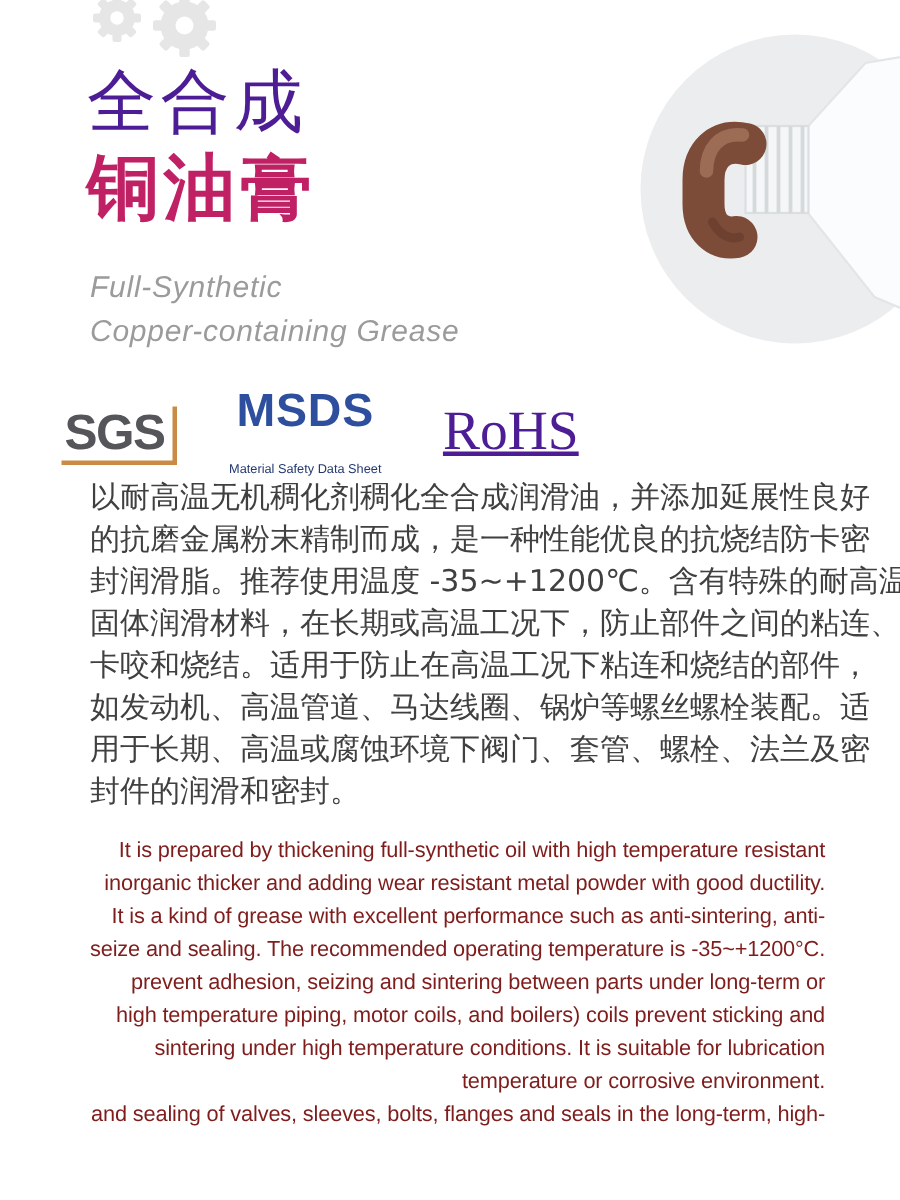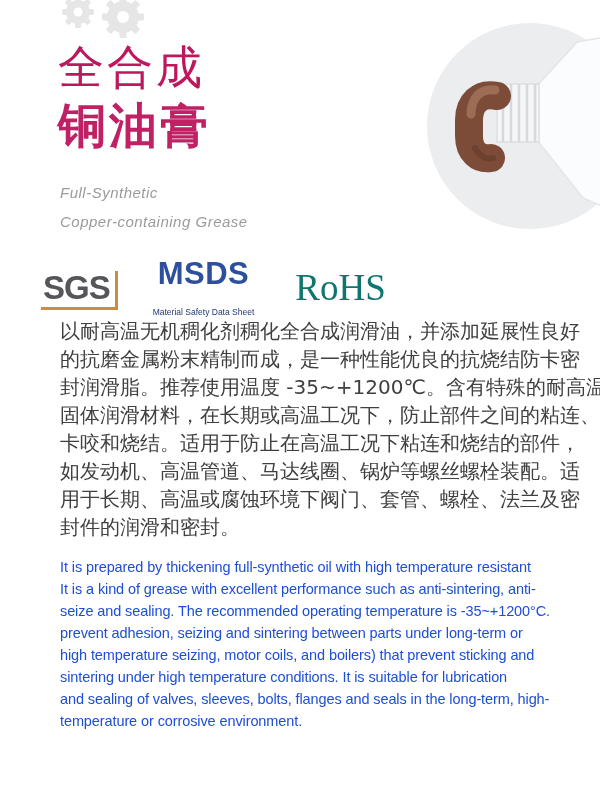"全合成" .title-zh .l1 { color: #be185d -> #4c1d95 }
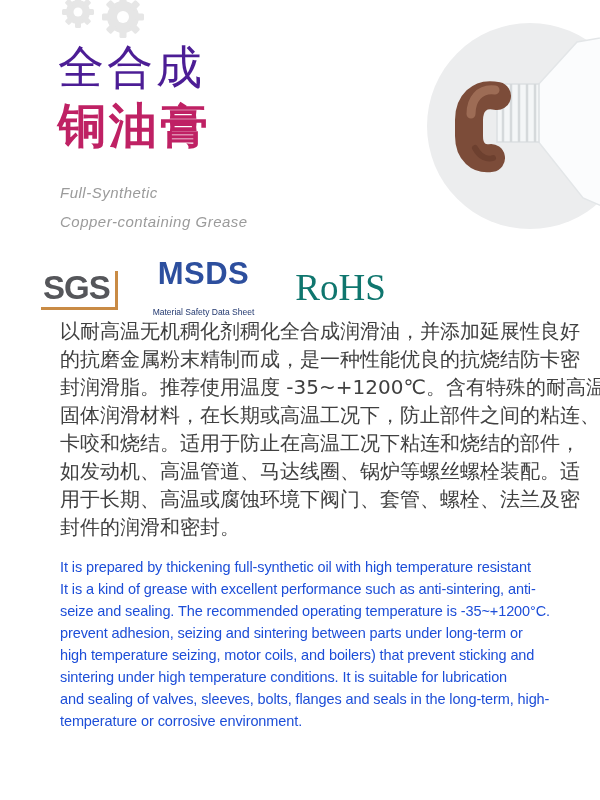"Full-Synthetic" .subtitle { font-size: 15px -> 20px }
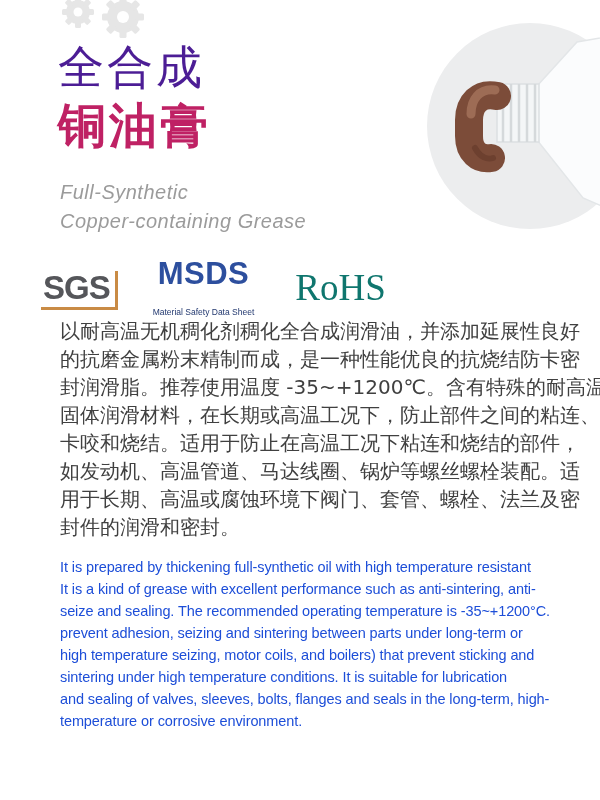"RoHS" .badge-rohs { color: #0f766e -> #4c1d95; text-decoration: none -> underline }
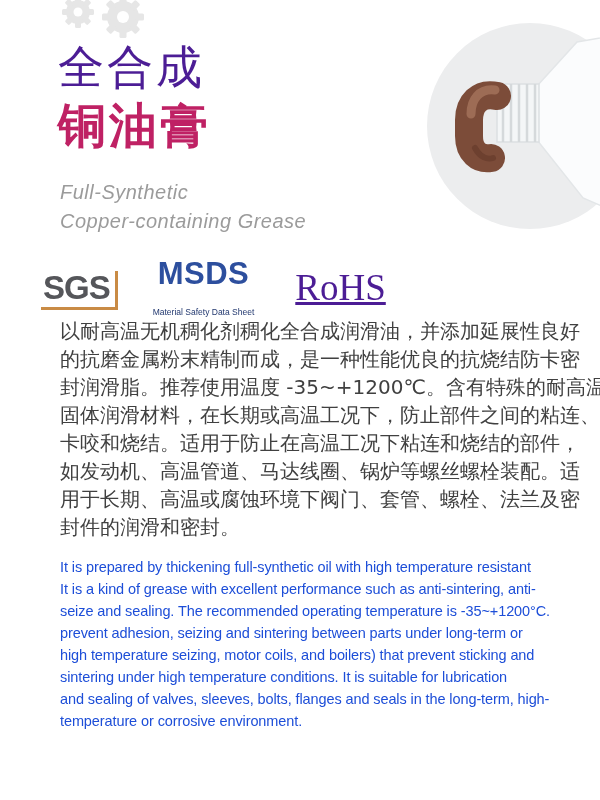"It is prepared by thickening" .desc-en { color: #1d4ed8 -> #7f1d1d; text-align: none -> right }
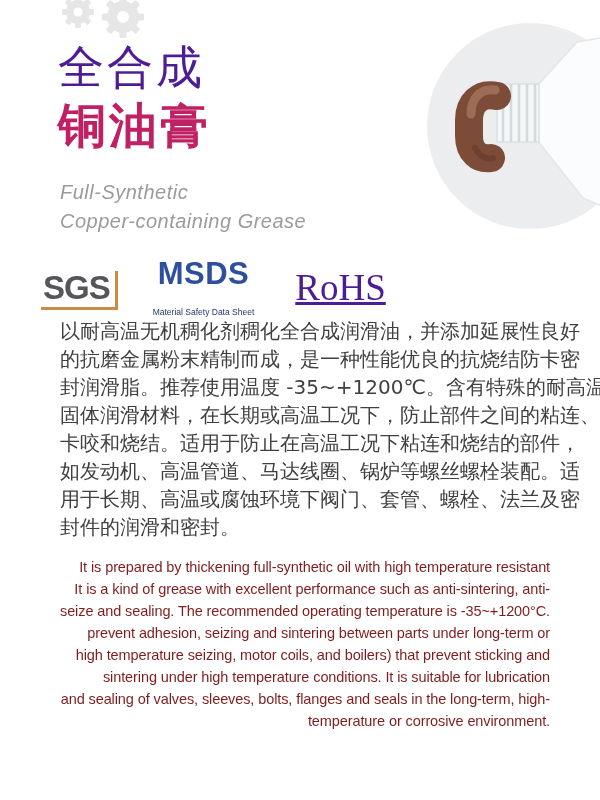"inorganic thicker and adding wear" div.tline { html: none -> <div>inorganic thicker and adding wear resistant metal powder with good ductility.</div> }
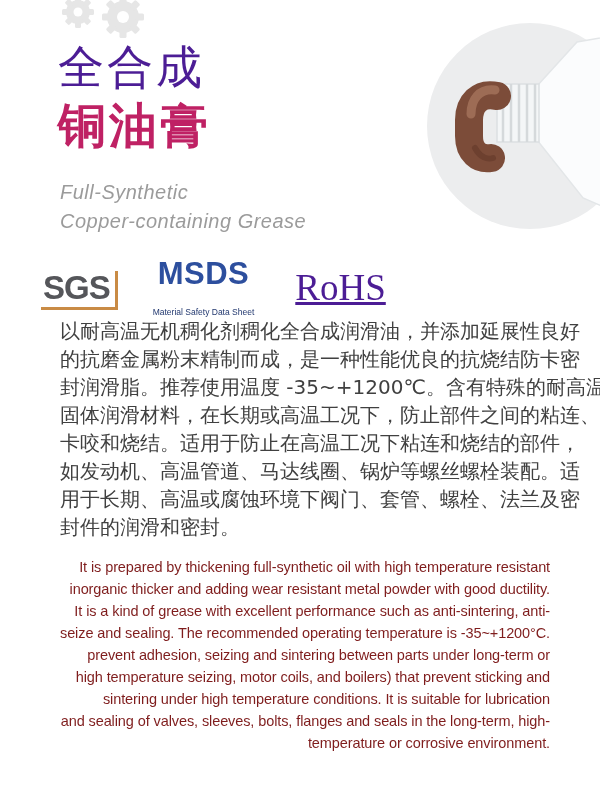"high temperature seizing, motor coils," div.tline { text: seizing, motor coils, and boilers) that -> piping, motor coils, and boilers) coils }
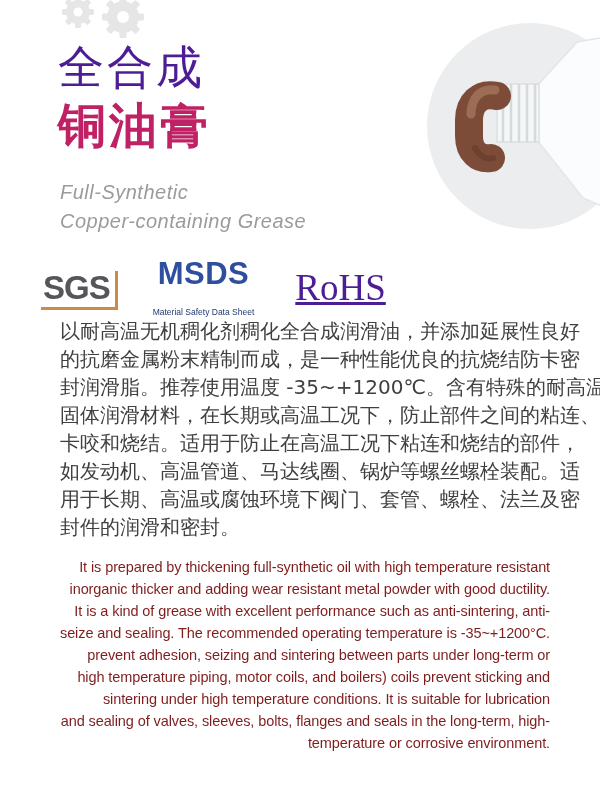"and sealing of valves, sleeves," div.tline { order: before "temperature or corrosive environment." -> after "temperature or corrosive environment." }
